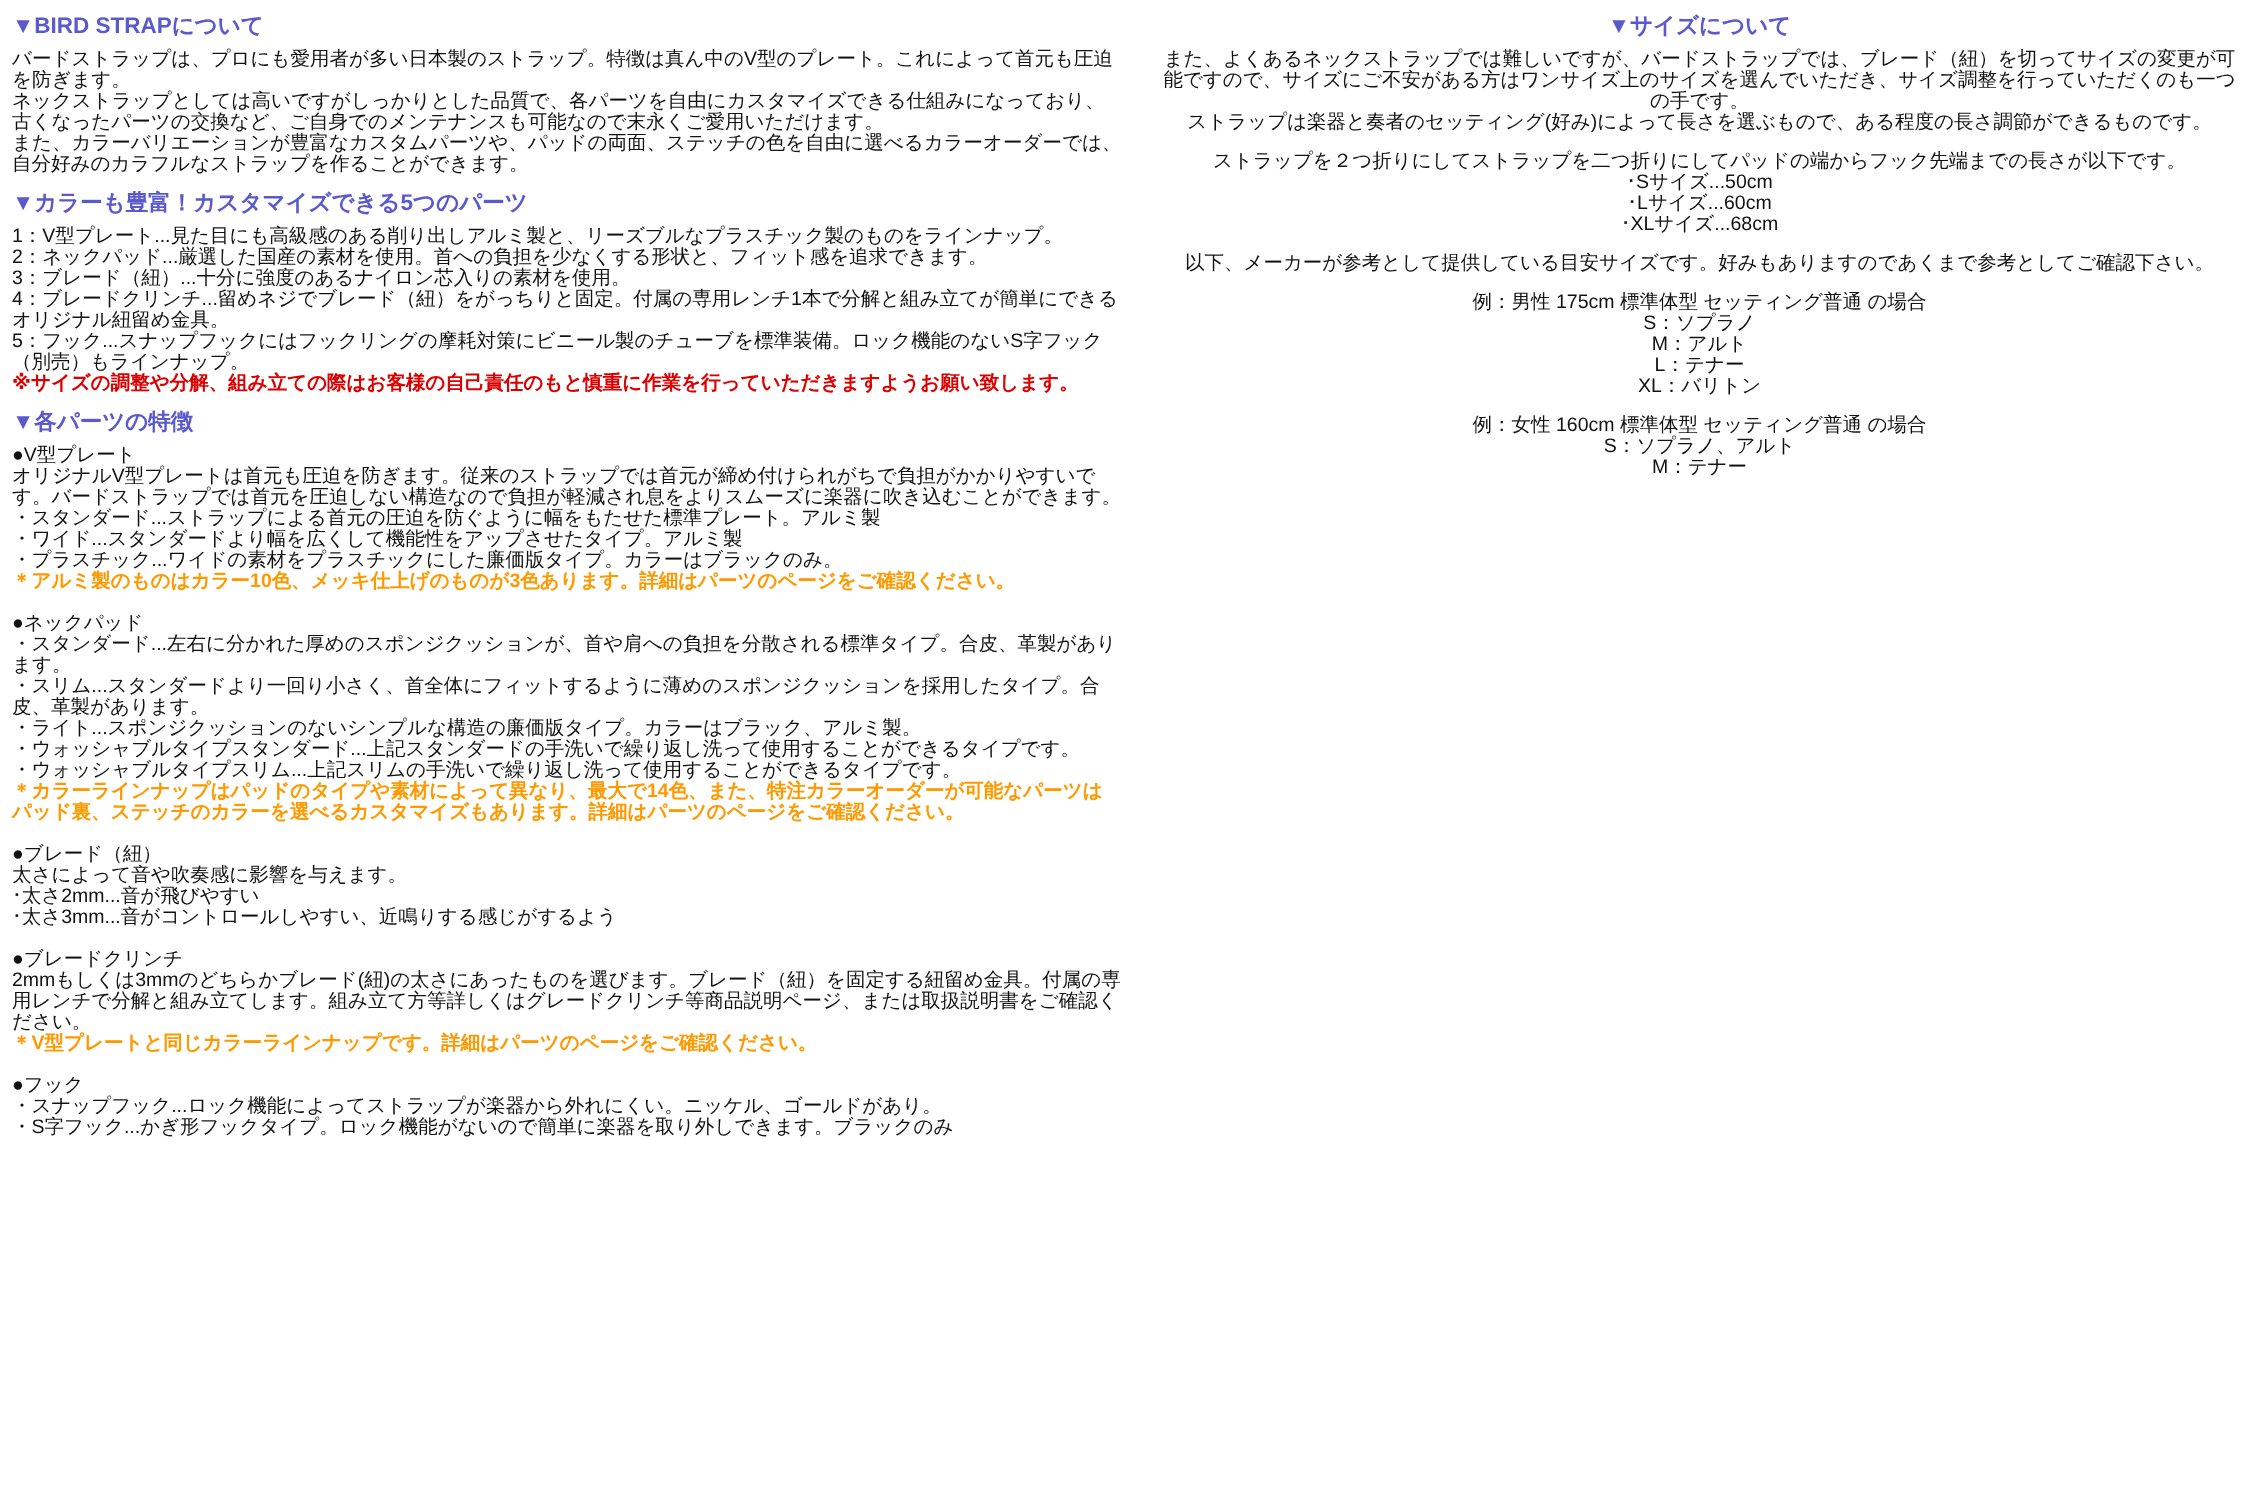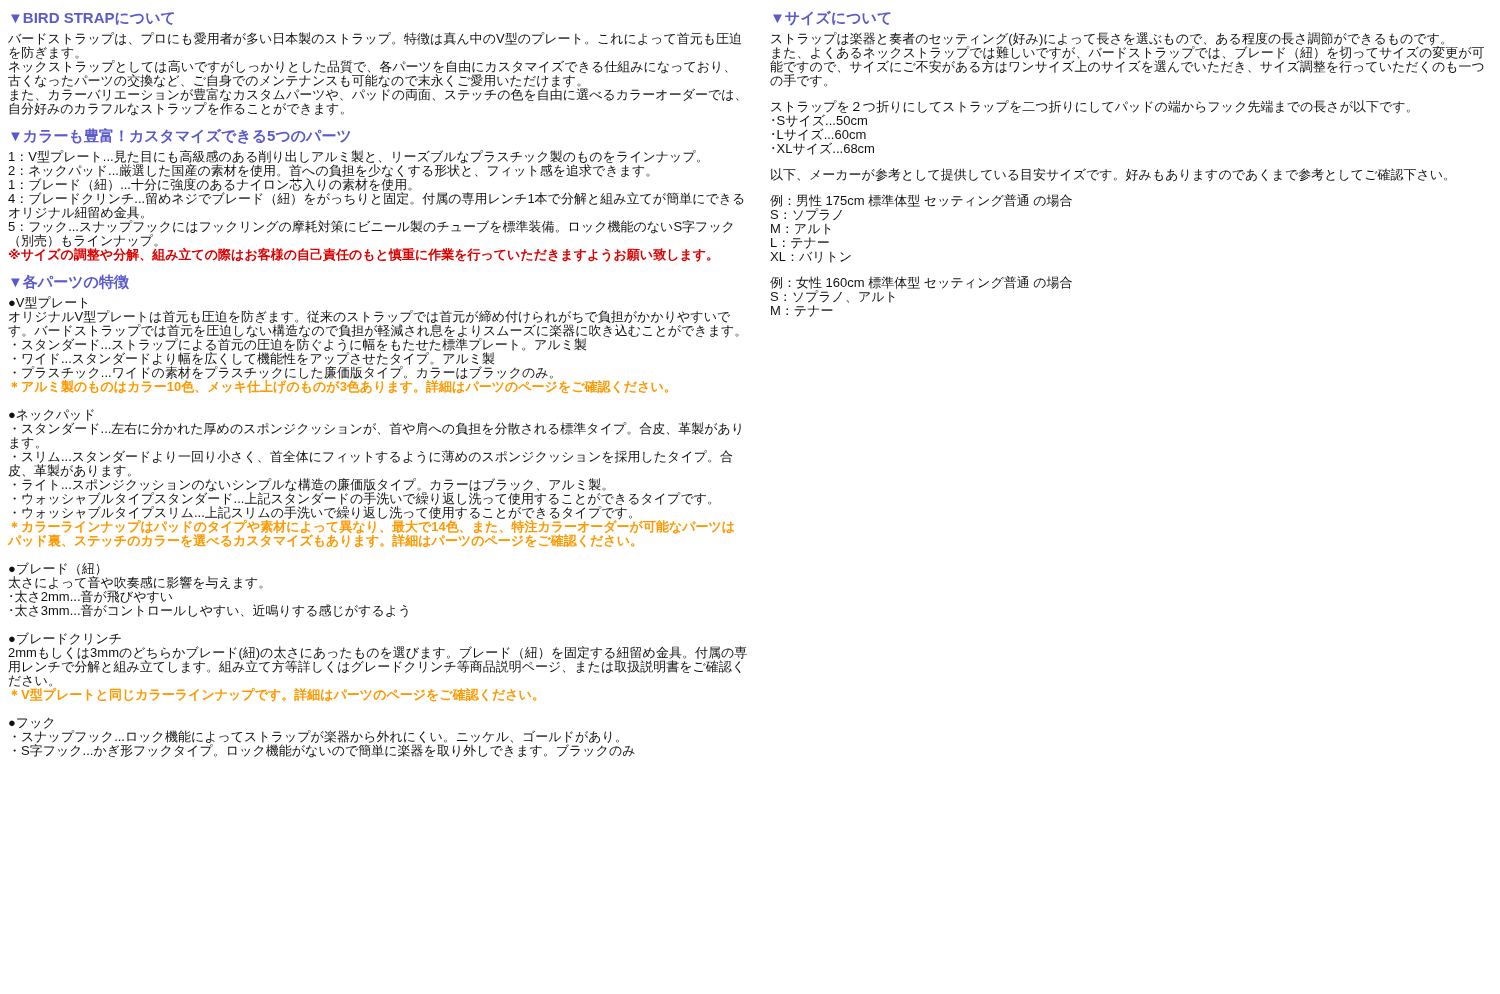"▼サイズについて" .col-right { text-align: none -> center }
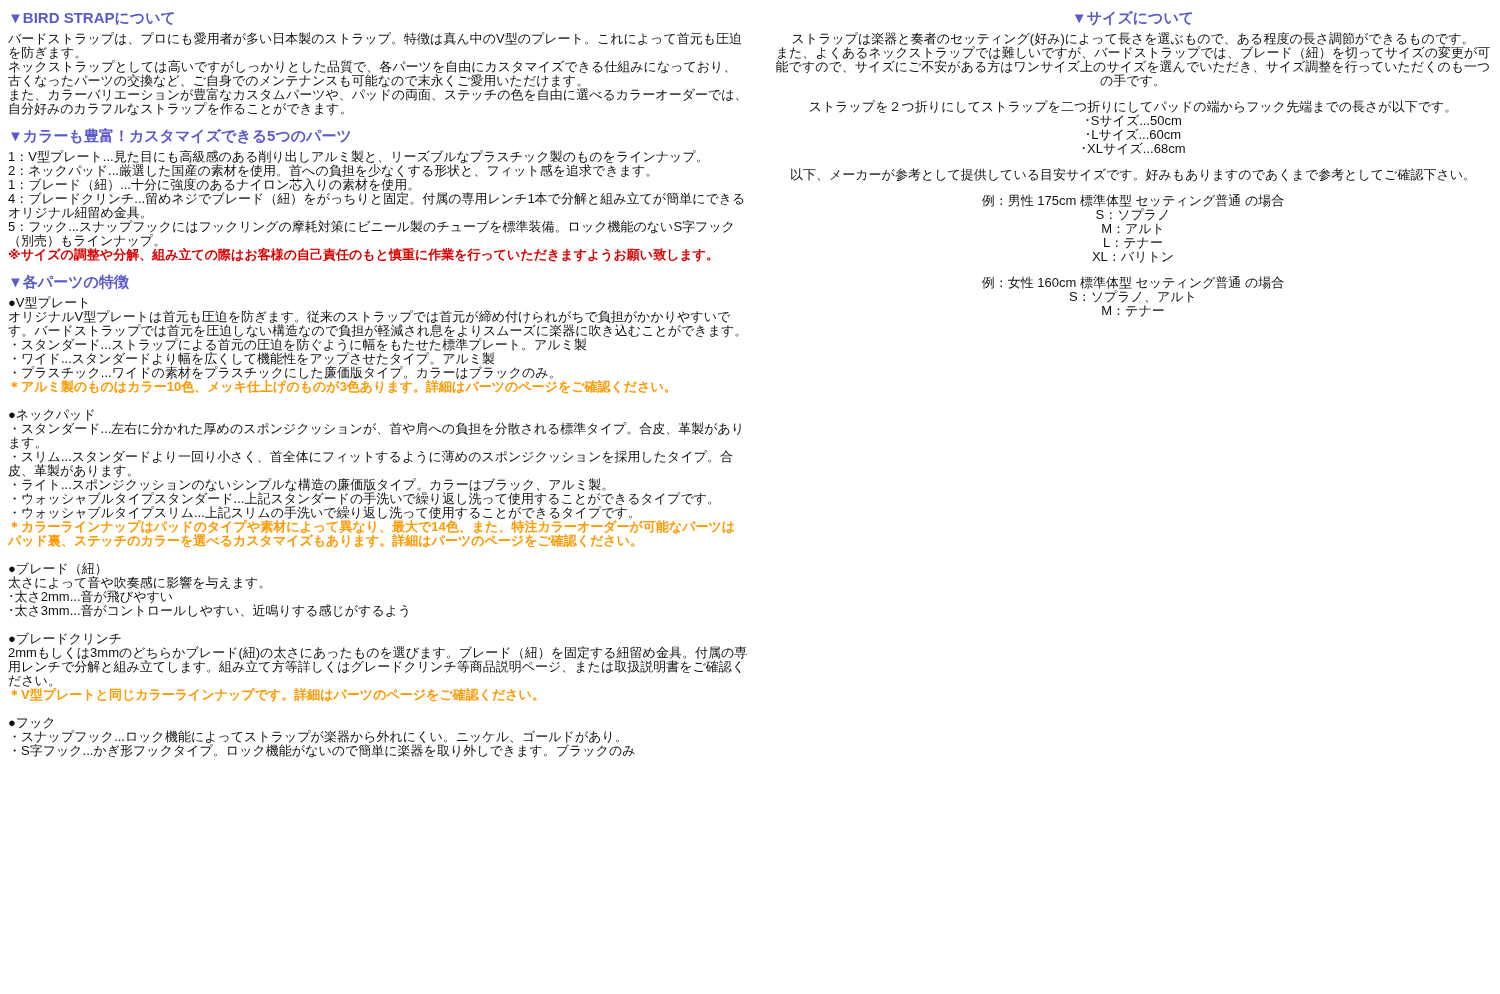"ストラップは楽器と奏者のセッティング(好み)によって長さを選ぶもので、ある程度の" div.block { order: before "また、よくあるネックストラップでは難しいですが、バードストラップでは、ブレード（" -> after "また、よくあるネックストラップでは難しいですが、バードストラップでは、ブレード（" }
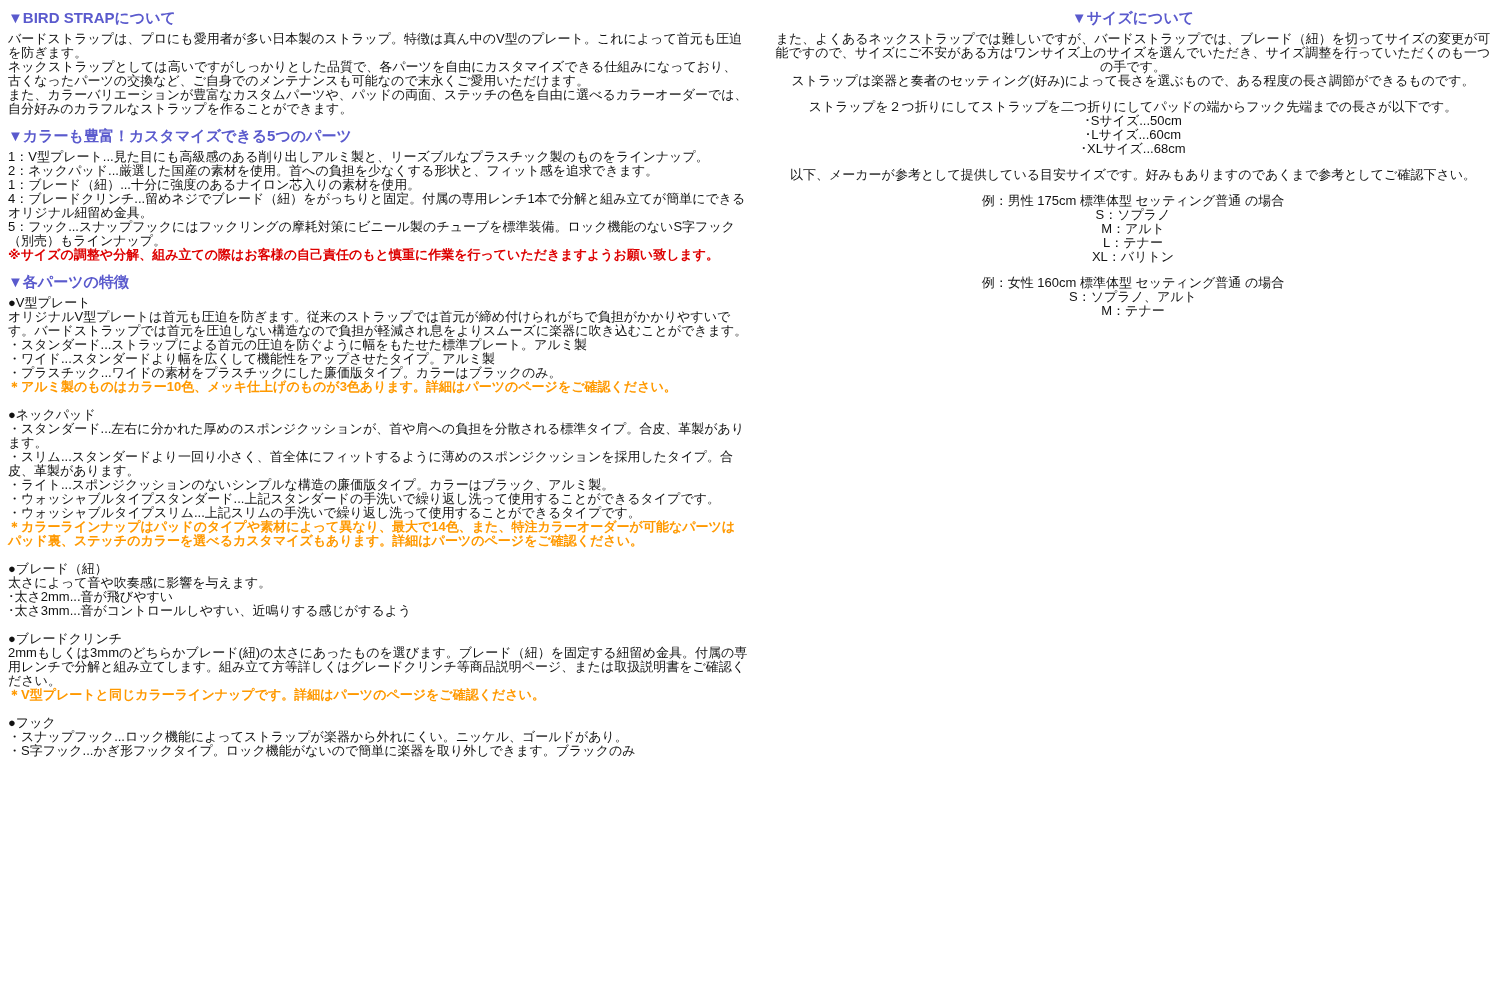"1：ブレード（紐）...十分に強度のあるナイロン芯入りの素材を使用。" div.block { text: 1 -> 3 }
